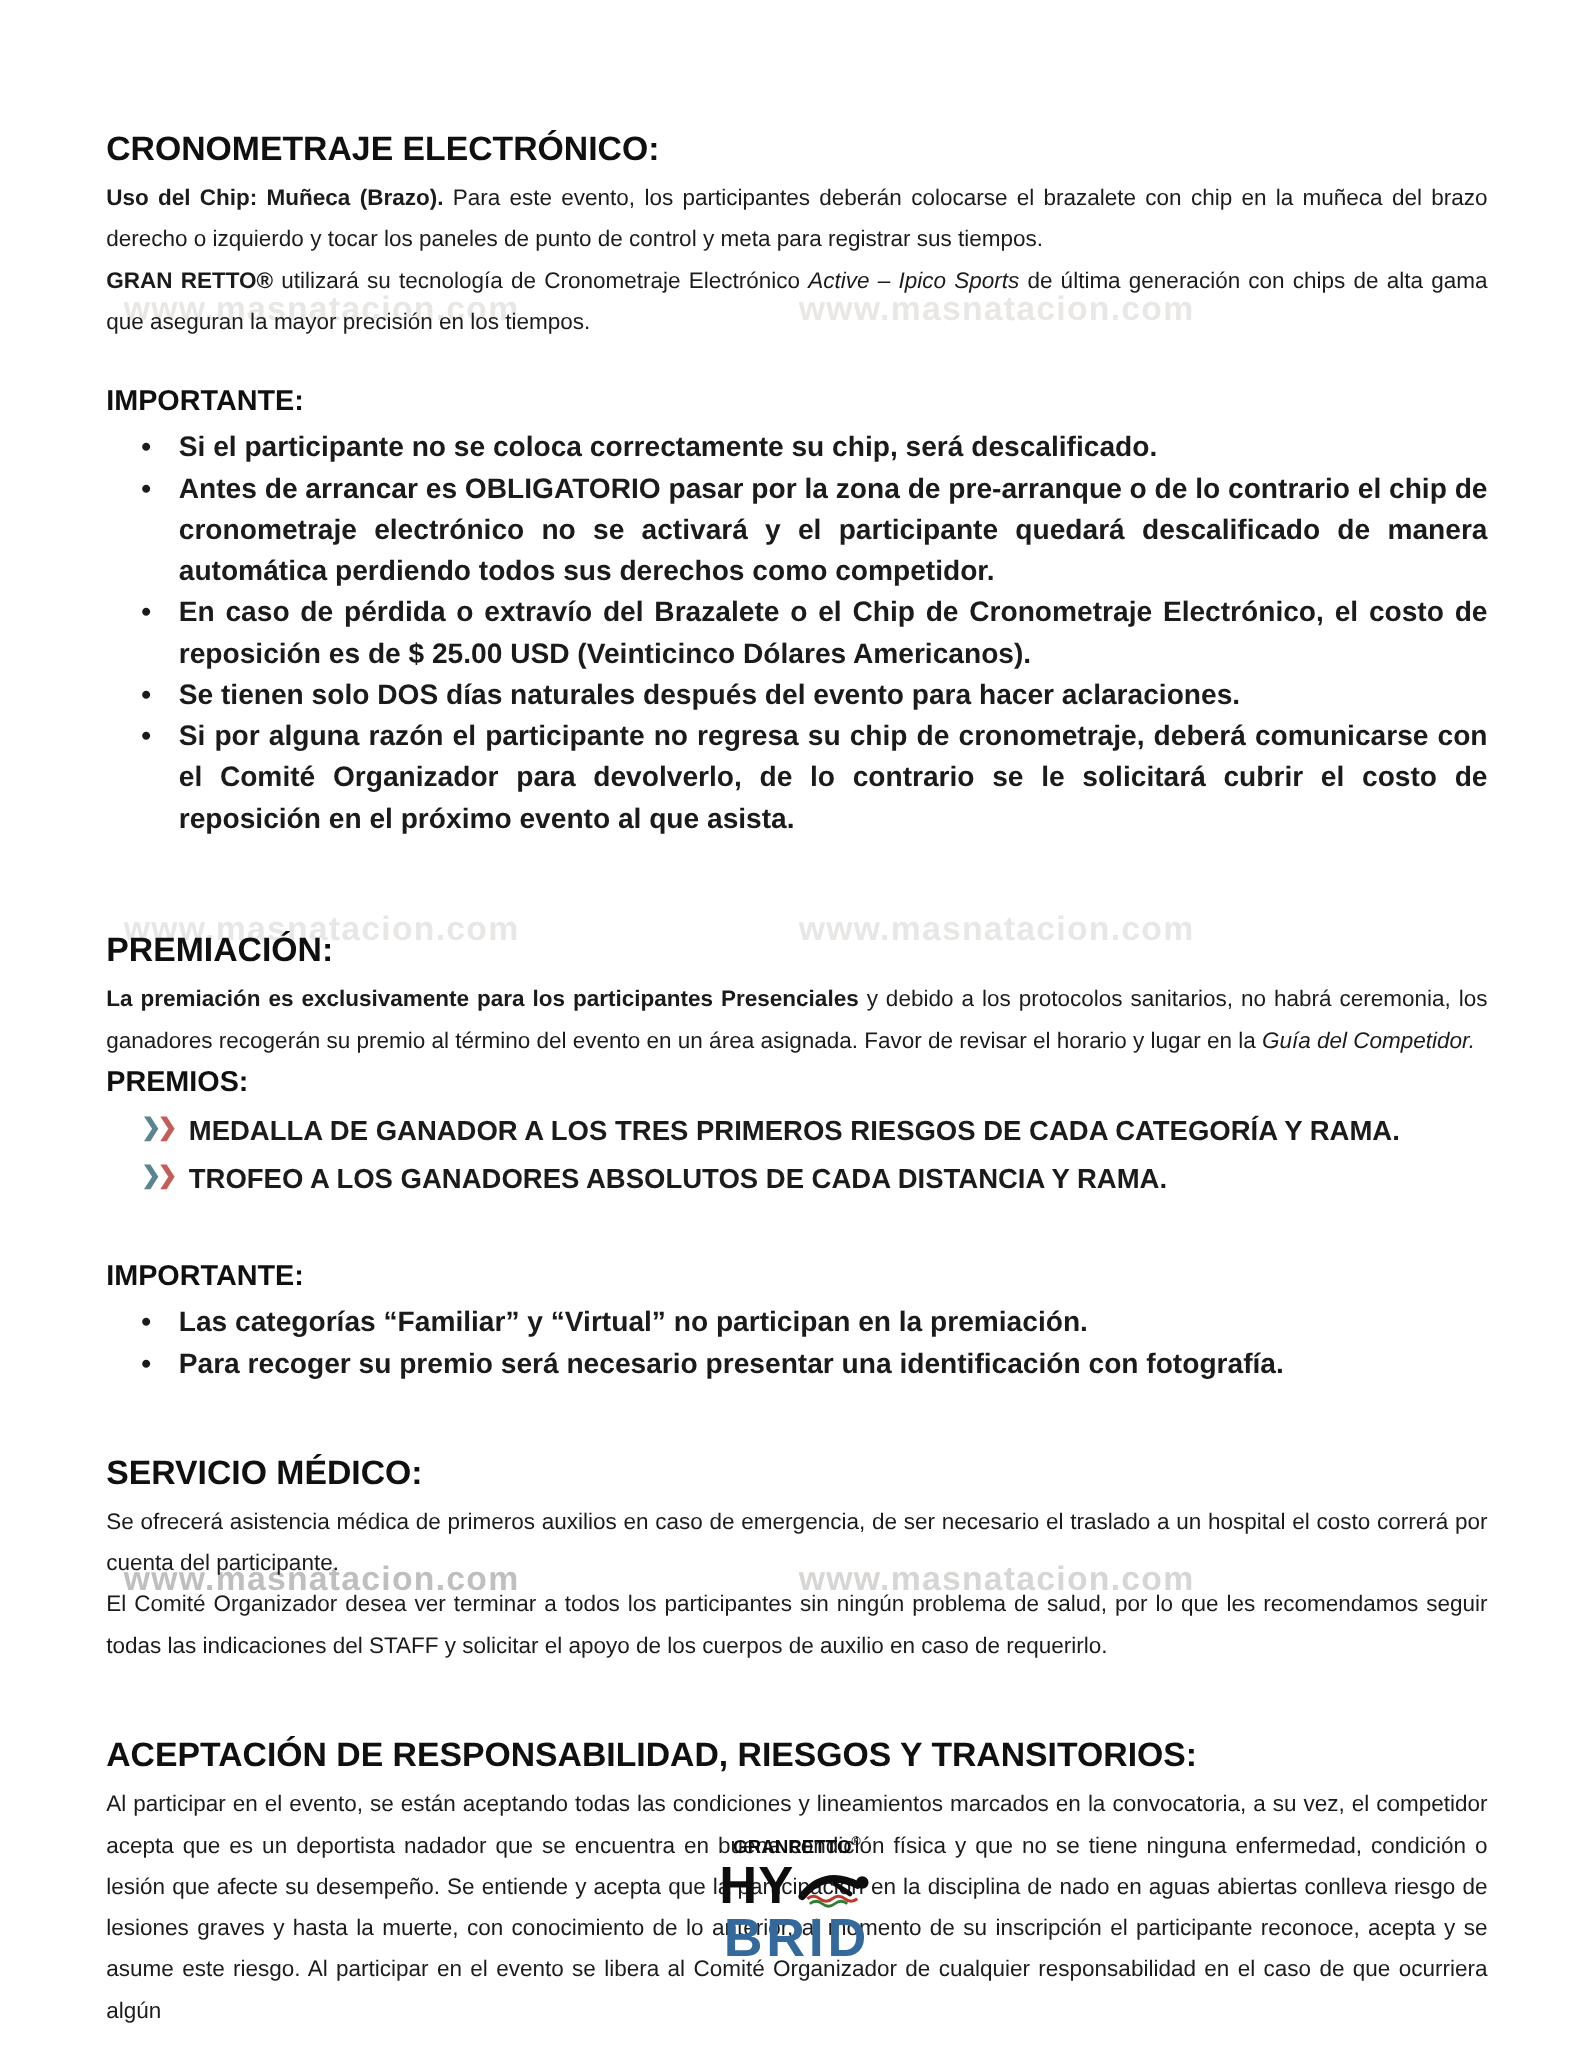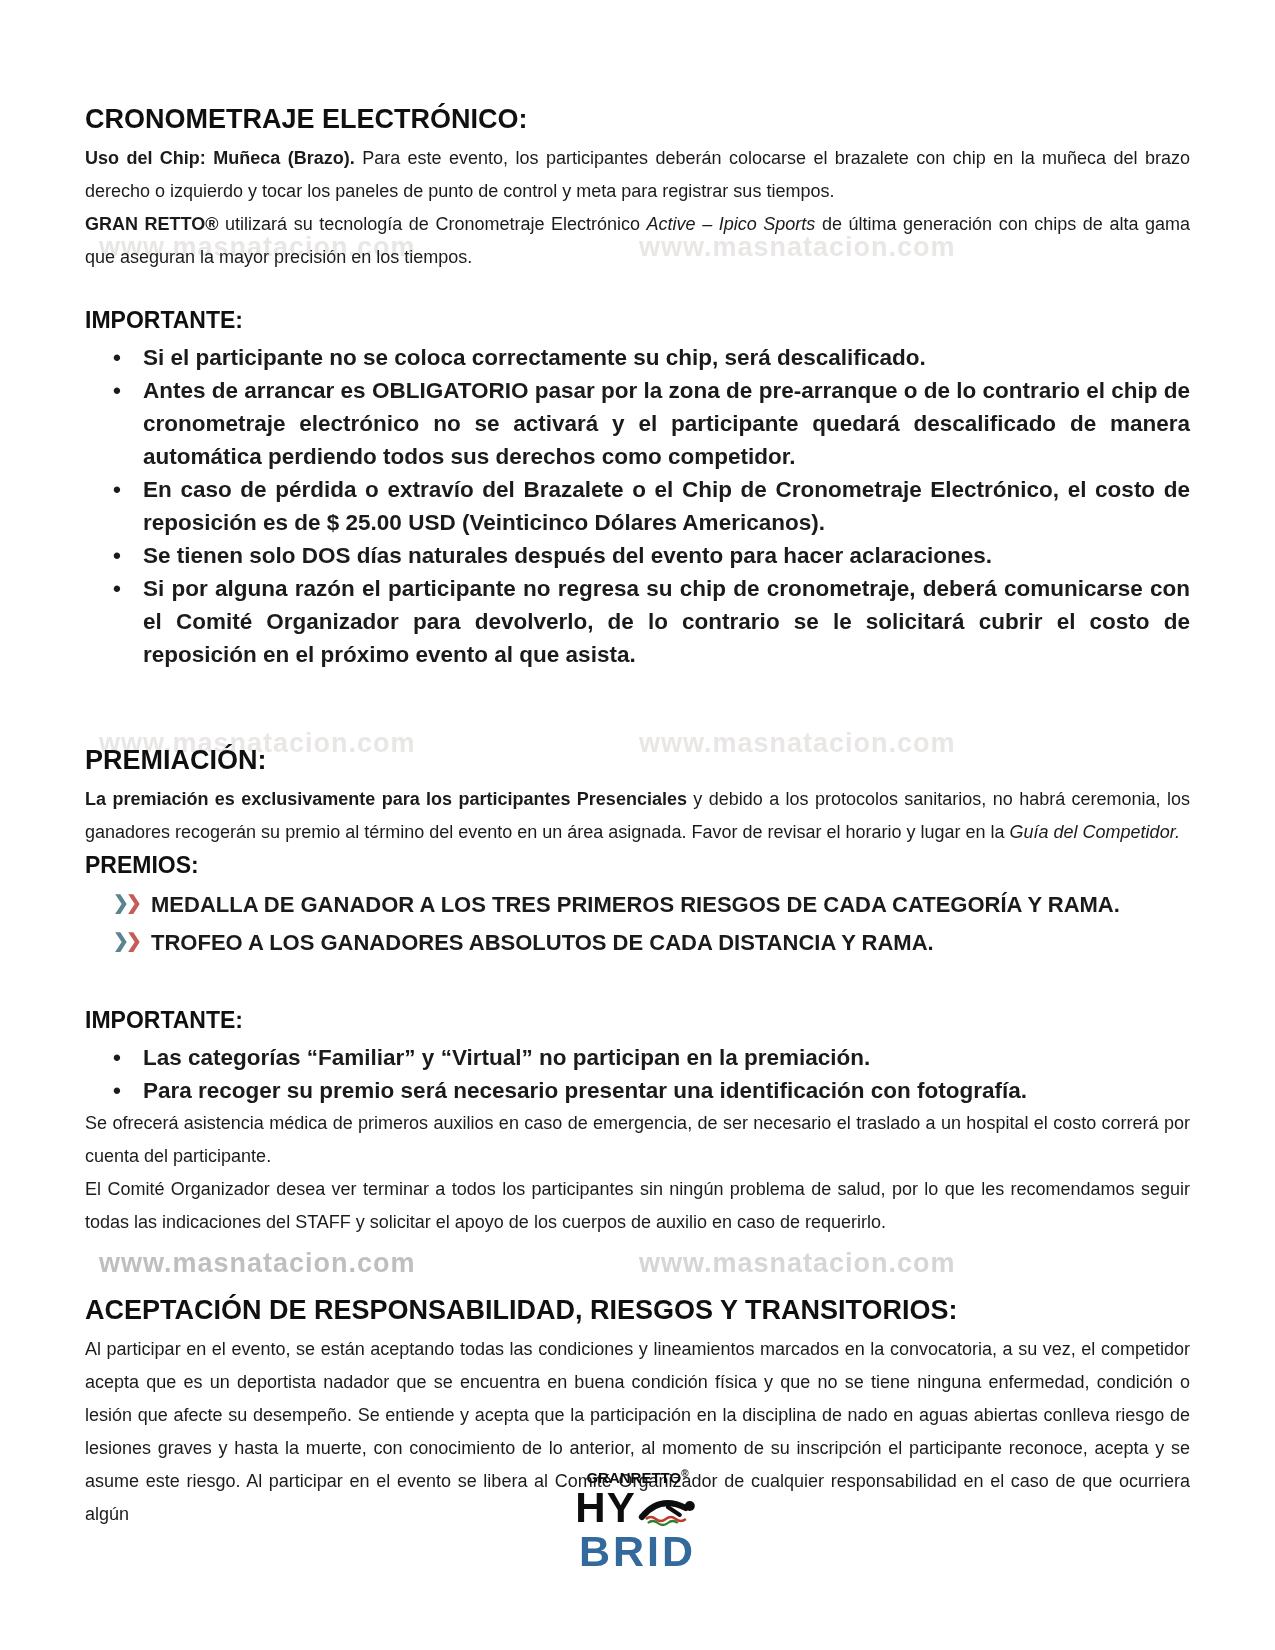"SERVICIO MÉDICO:" h2.h1 { html: none -> <h2>SERVICIO MÉDICO:</h2> }
